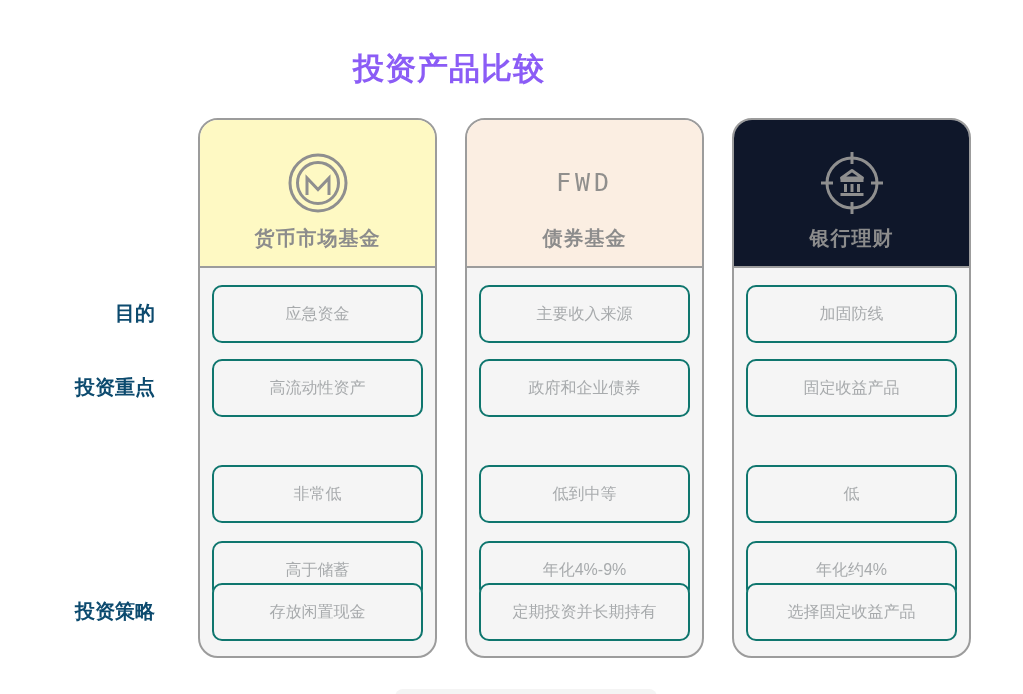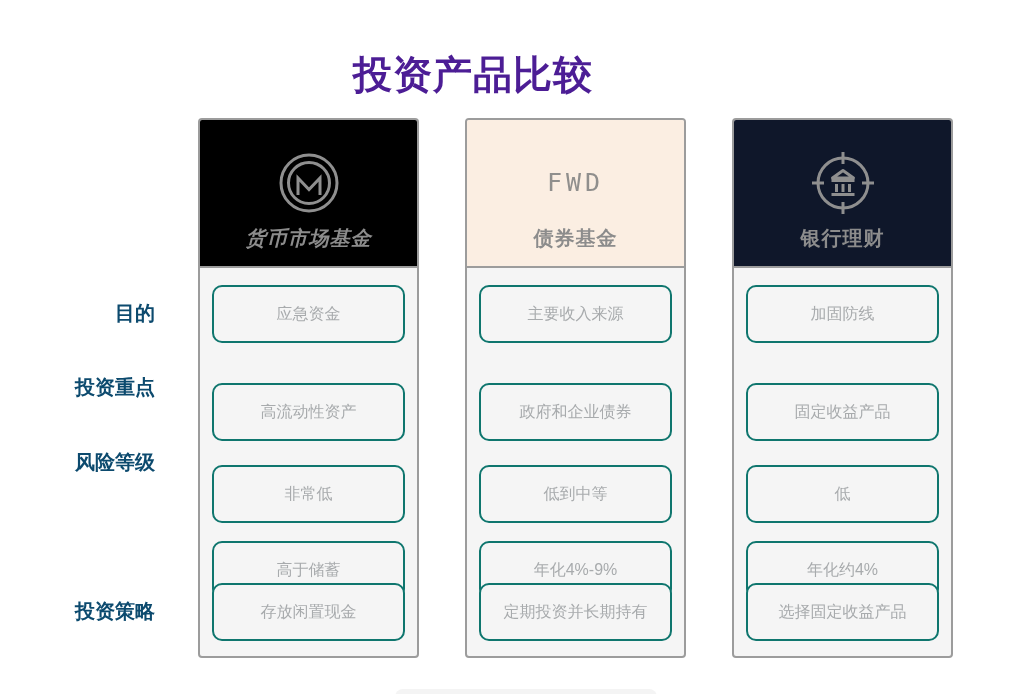"投资产品比较" .title { color: #4c1d95 -> #8b5cf6; font-size: 39px -> 31px }
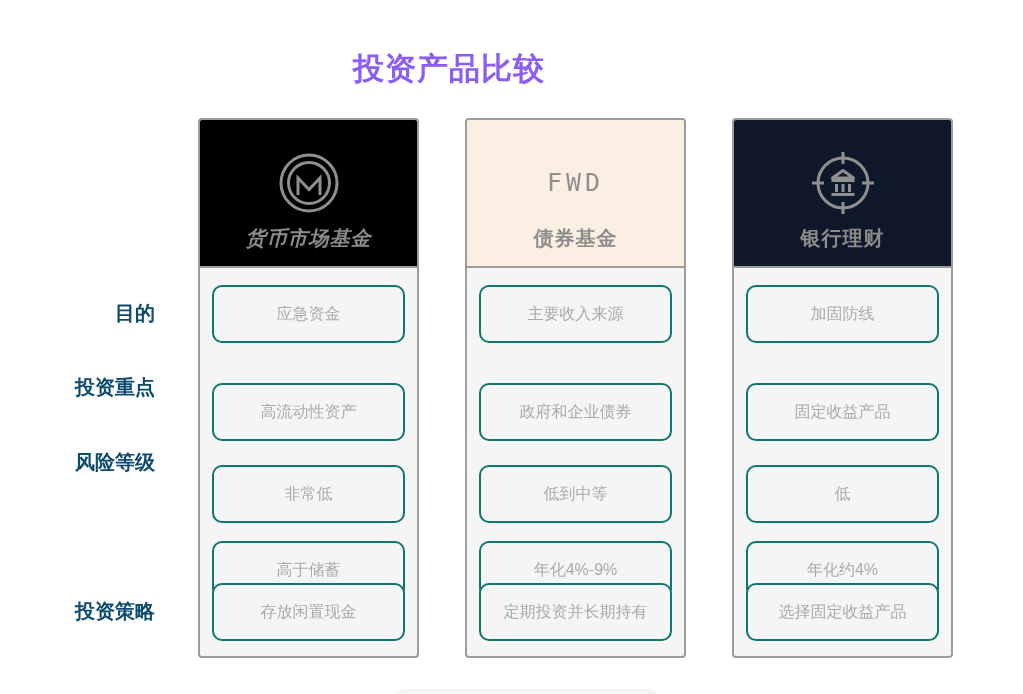"FWD" .col { border-radius: 4px -> 20px; width: 221px -> 239px }
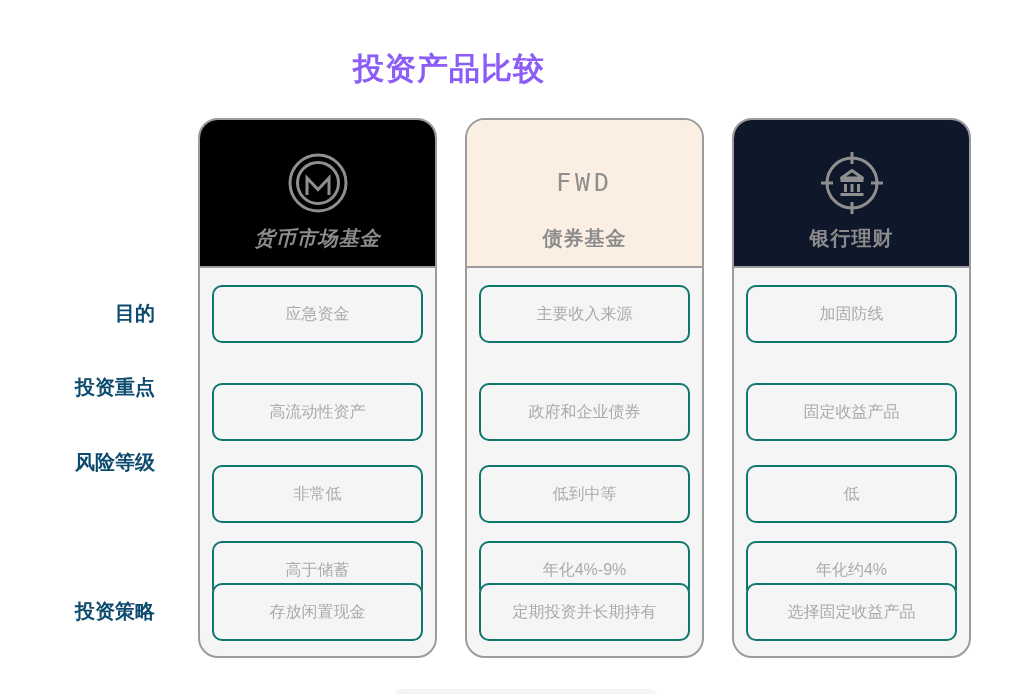"货币市场基金" .col-1 .col-header { background: #000000 -> #fef9c3; font-style: italic -> none }
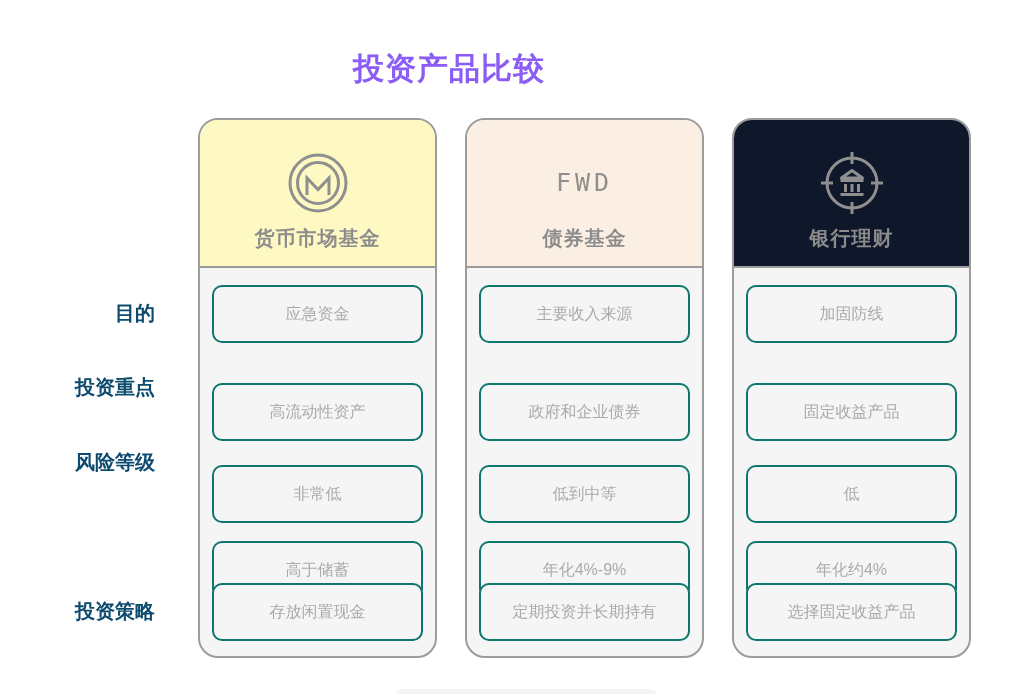"高流动性资产" .cell.r2 { margin-top: 24px -> none }
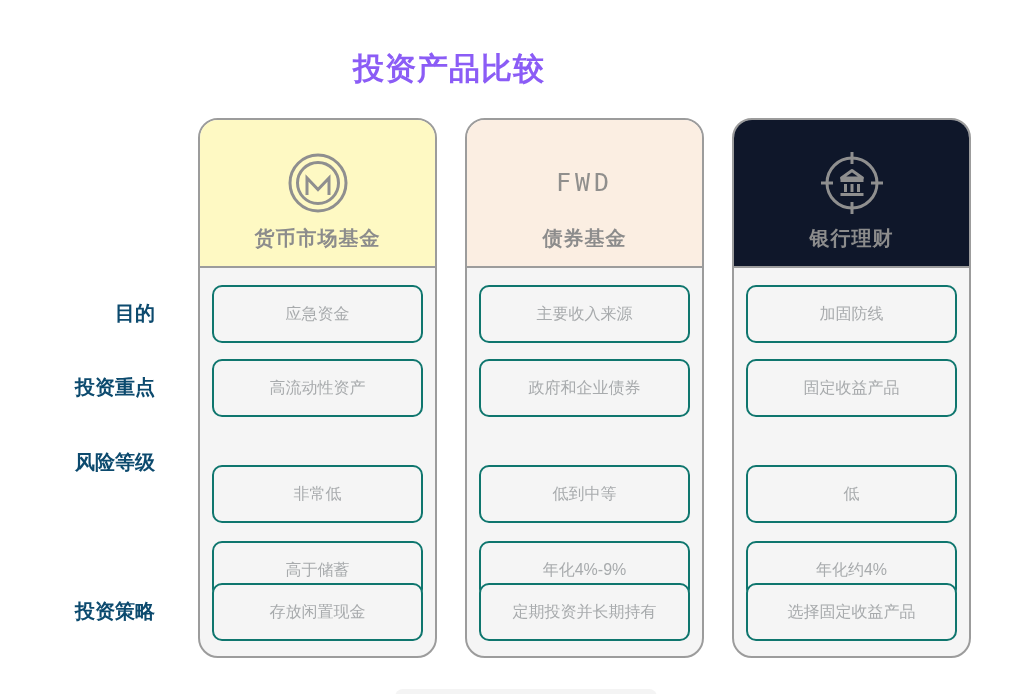"风险等级" div.row-label { html: <div>风险等级</div> -> none }
